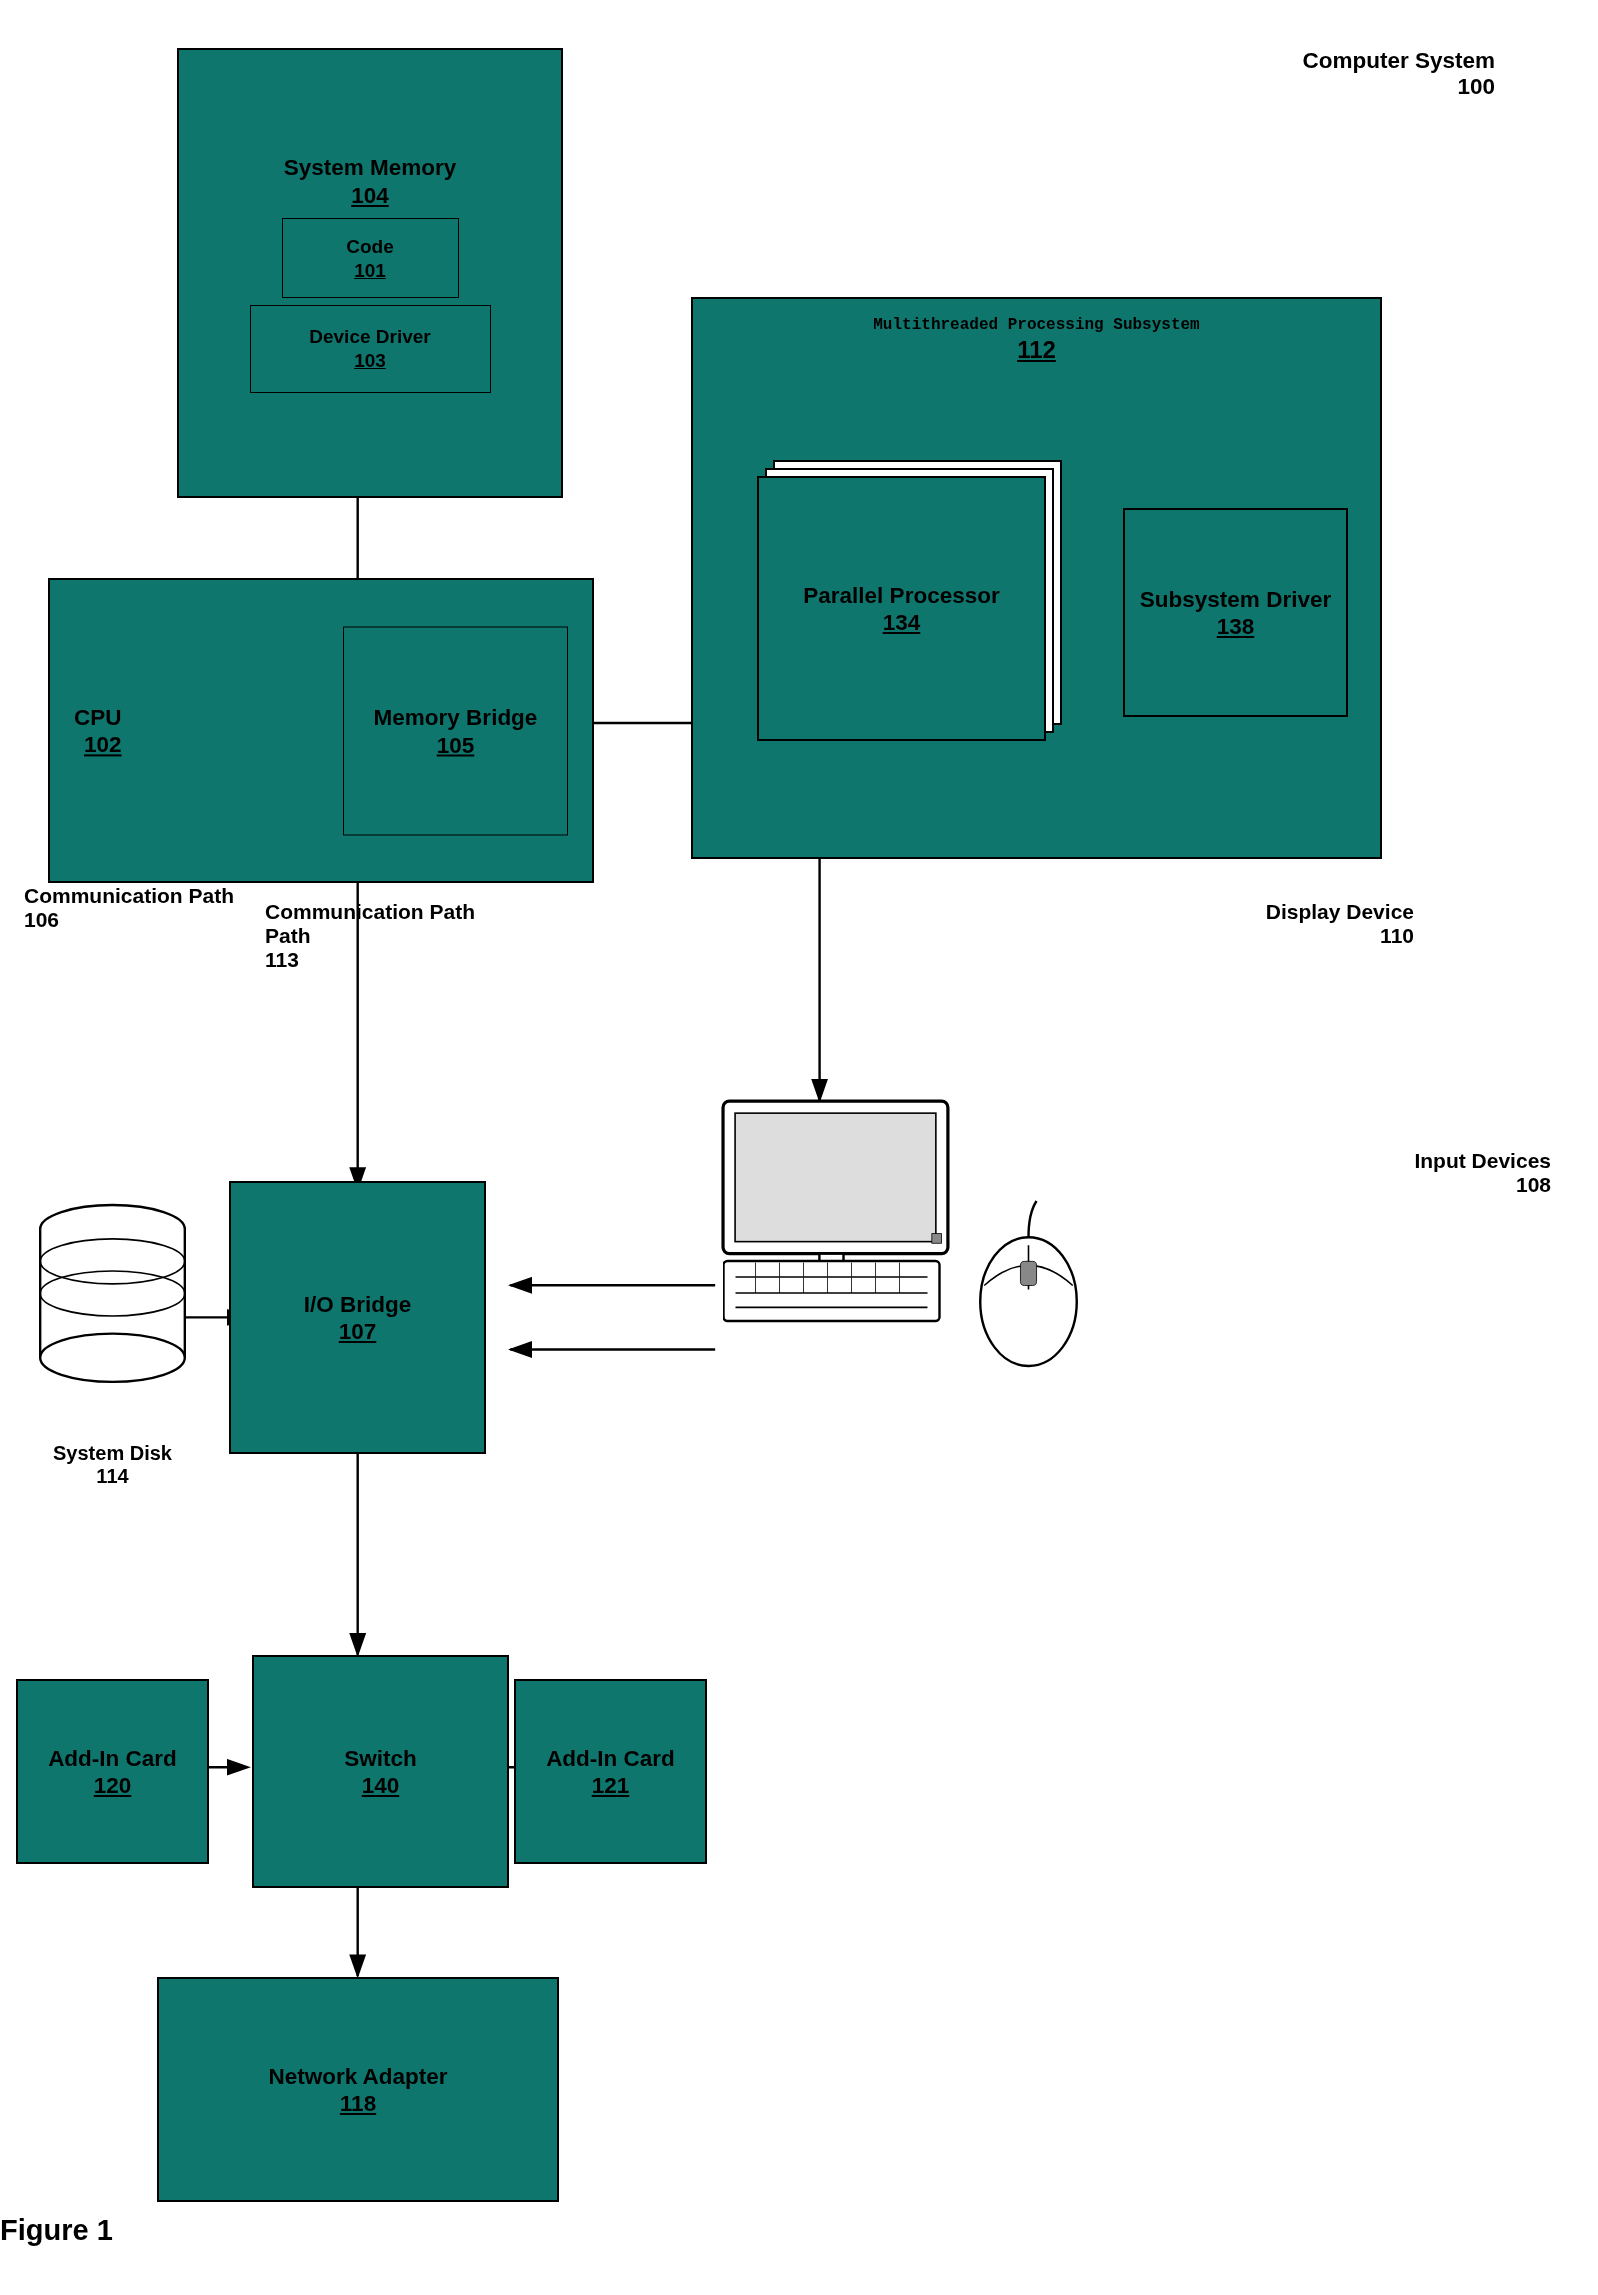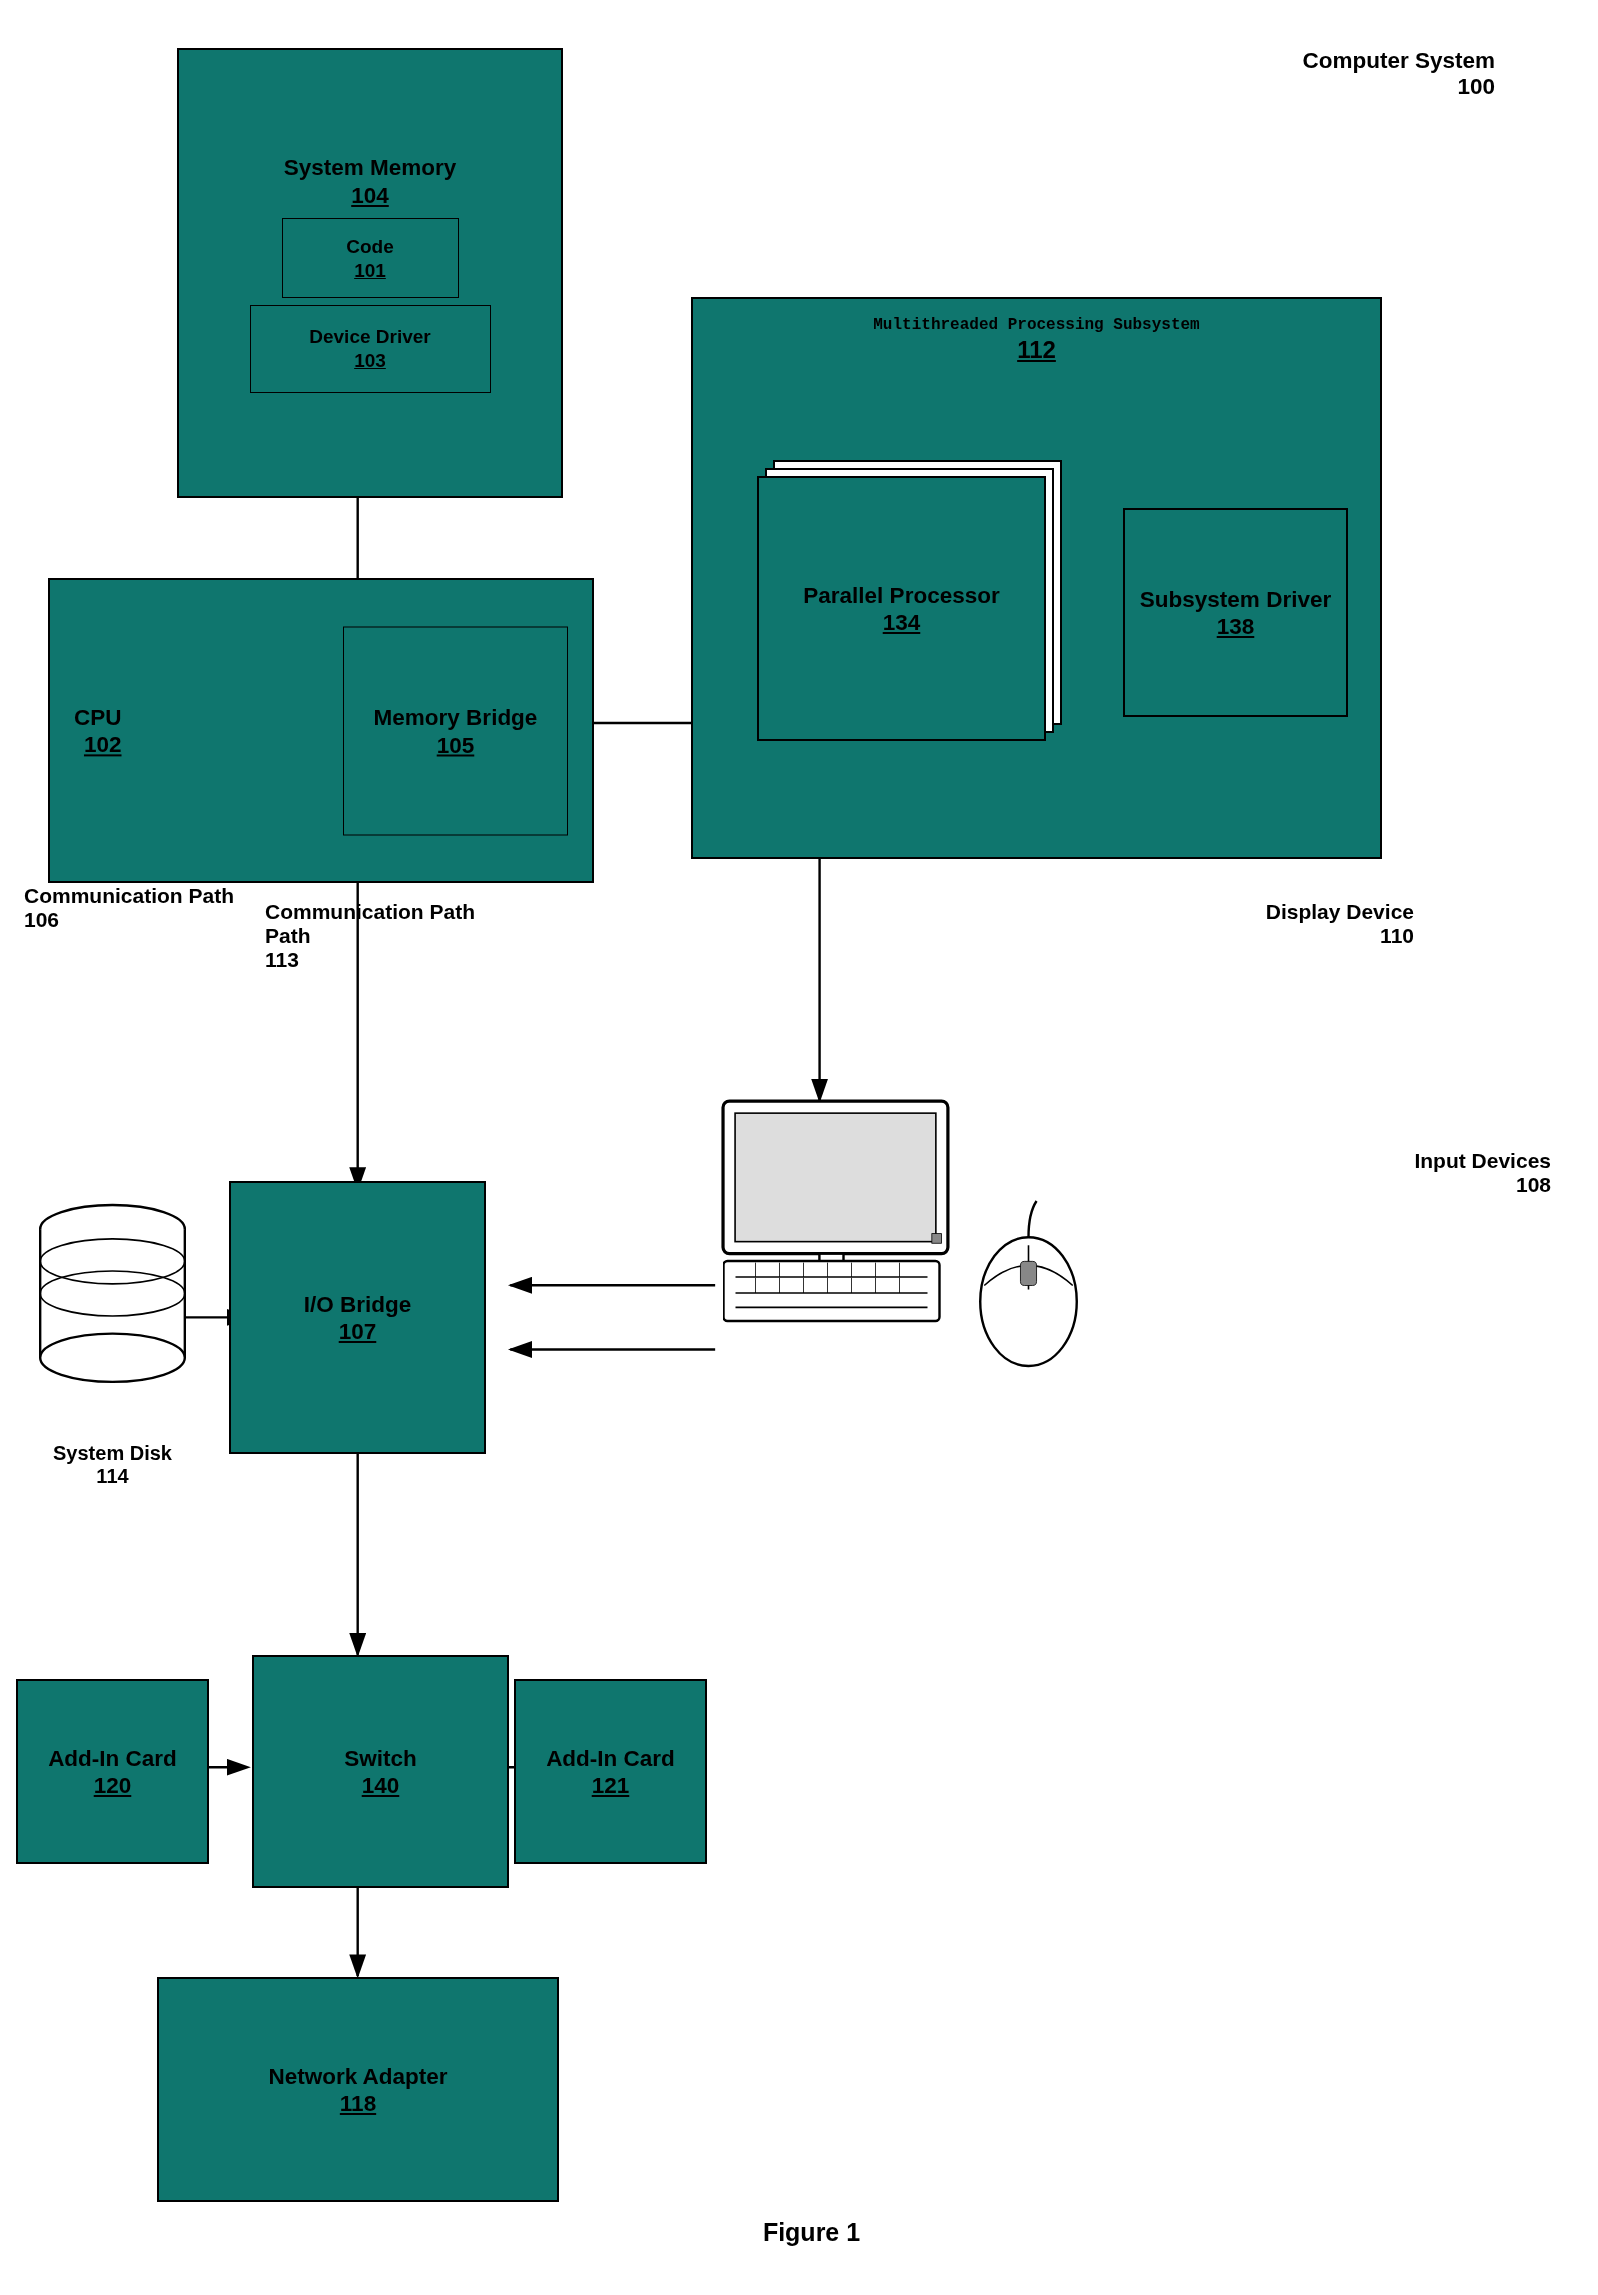"Computer System" .diagram-container { padding-left: 12px -> none }
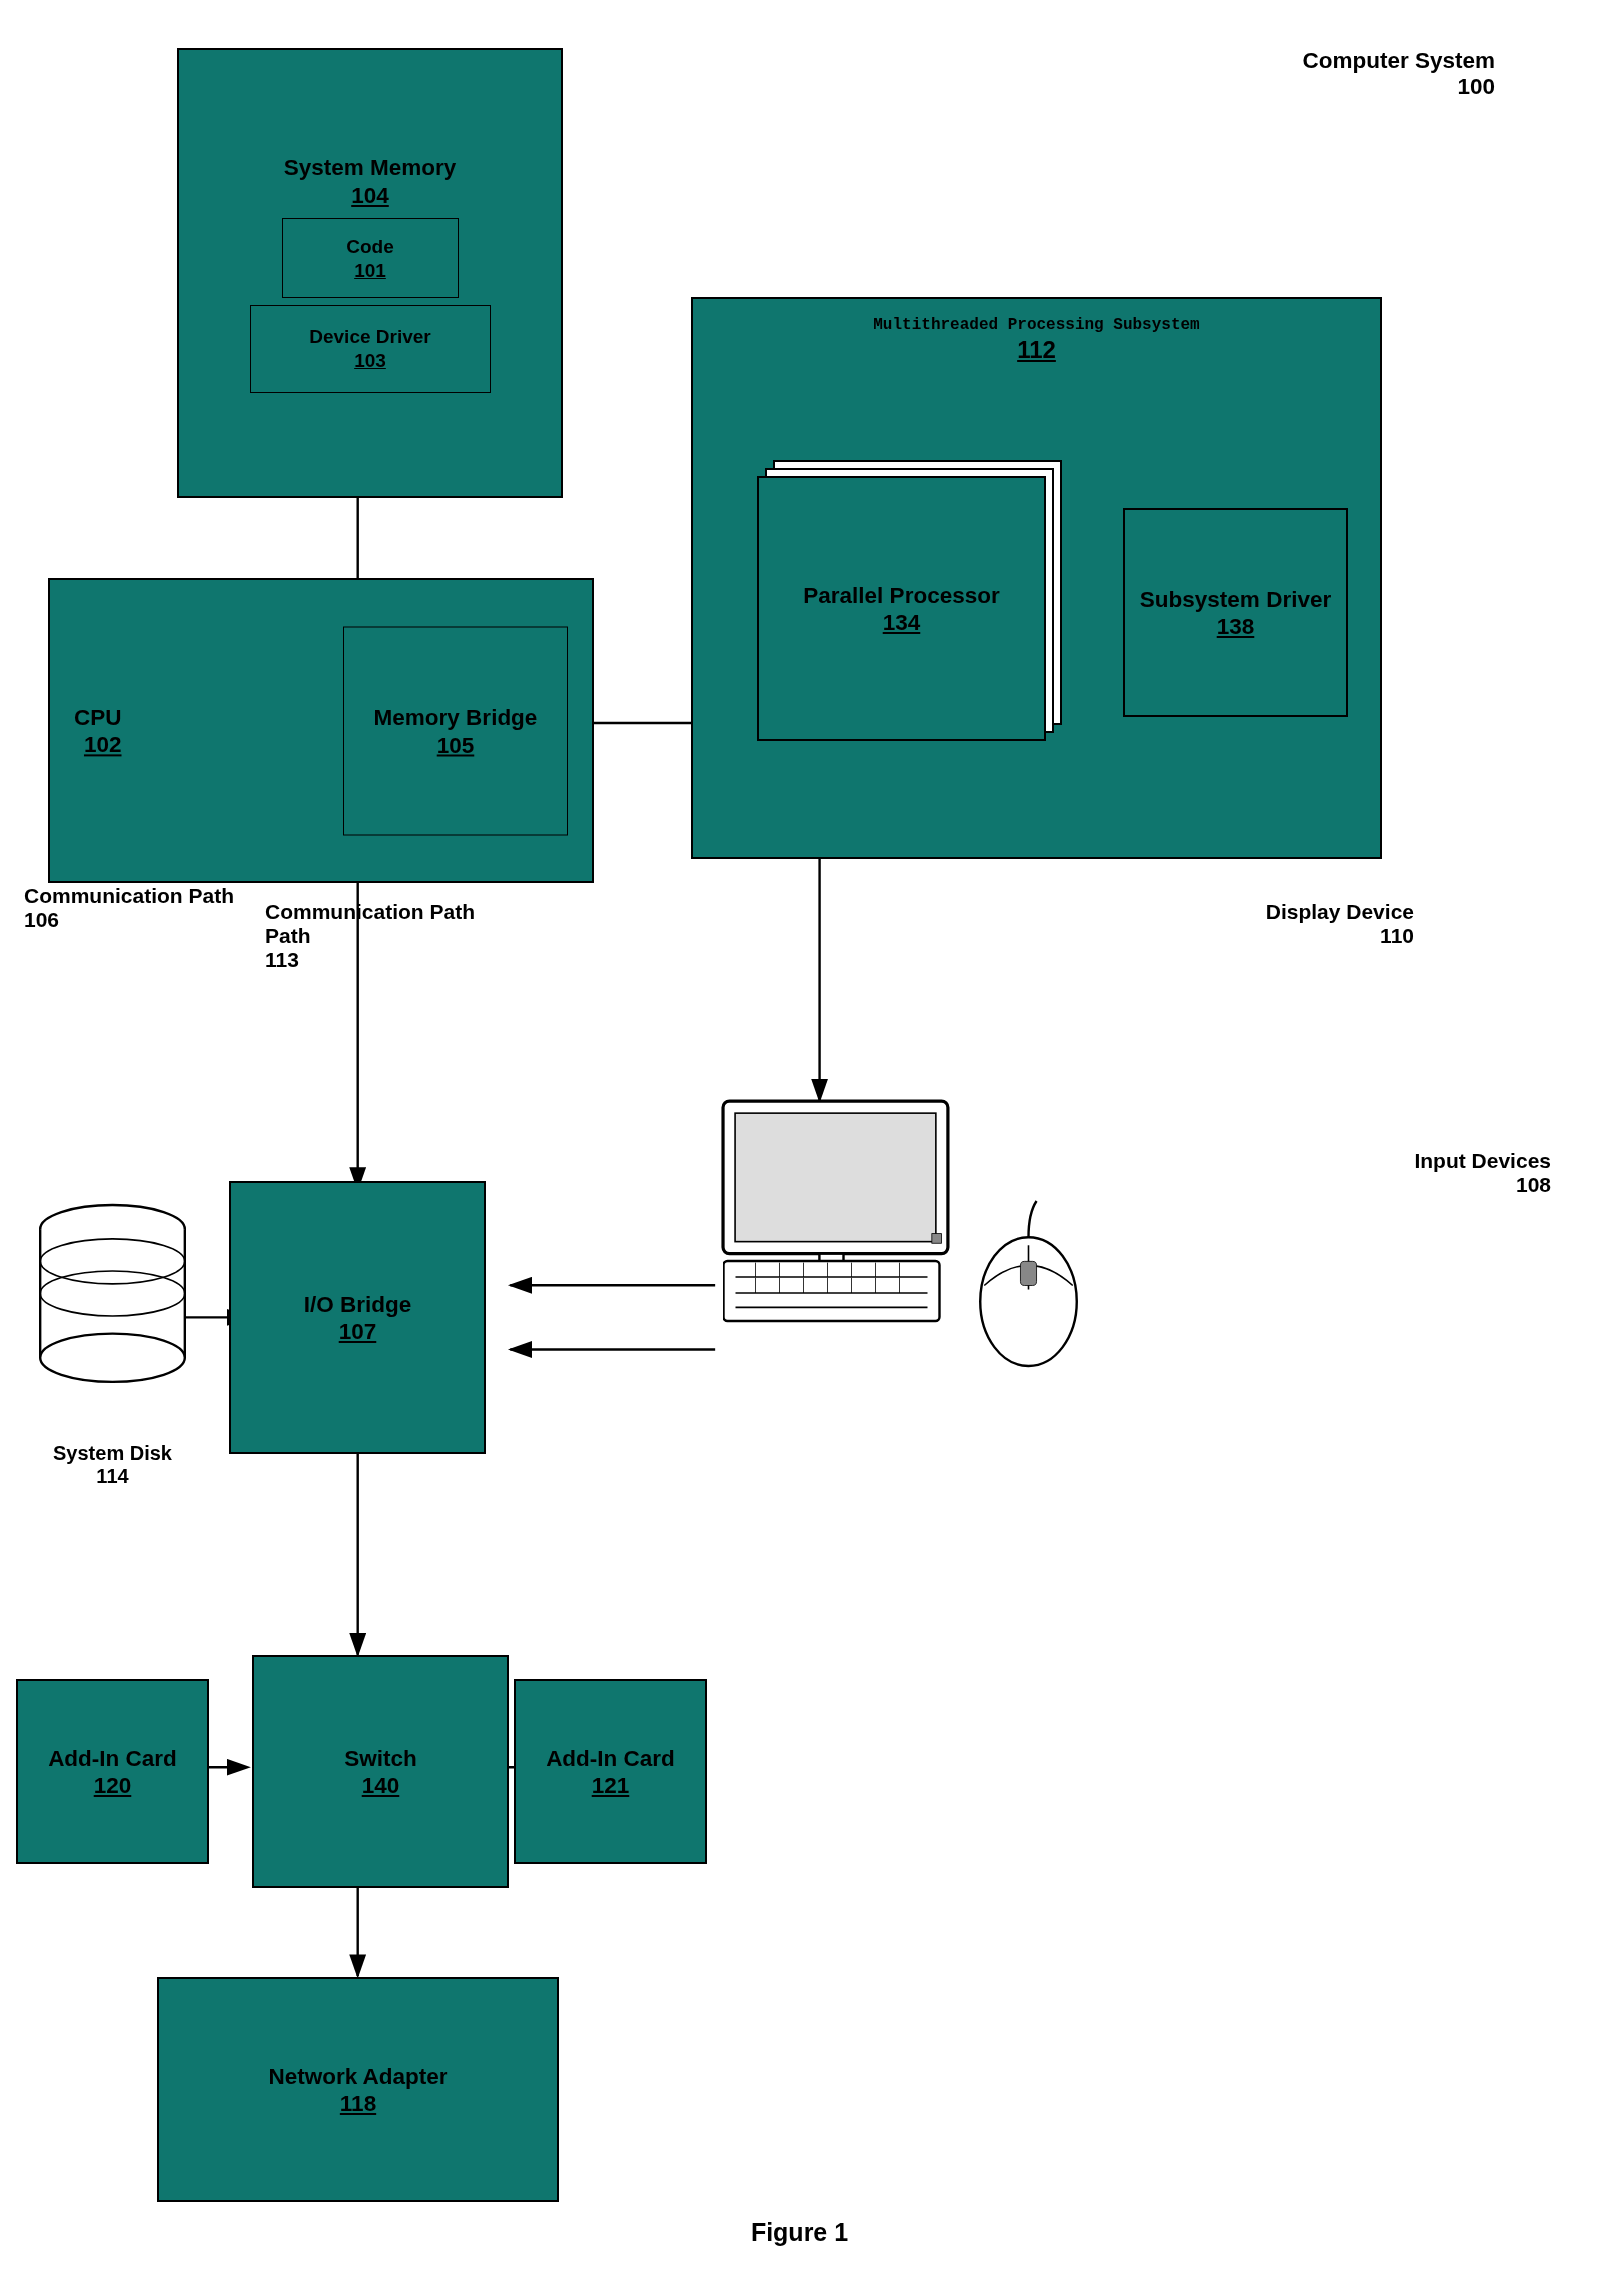"Figure 1" .figure-caption { font-size: 25px -> 29px; text-align: center -> left }
